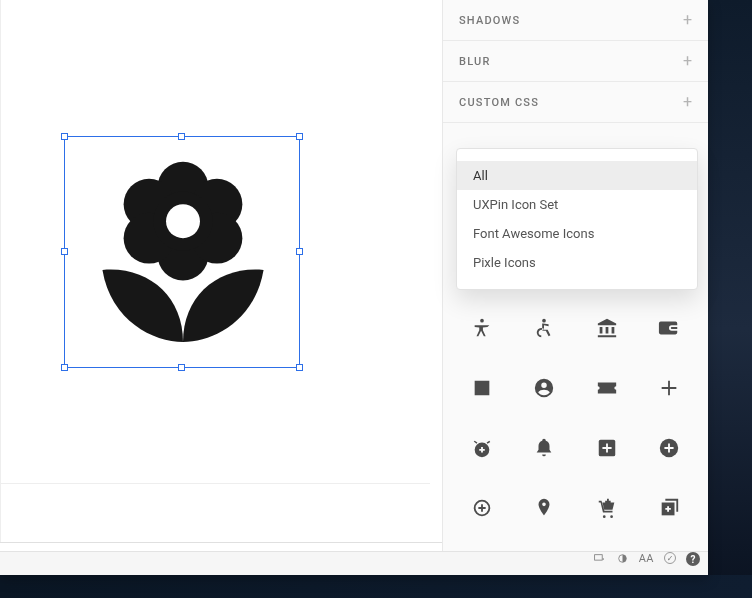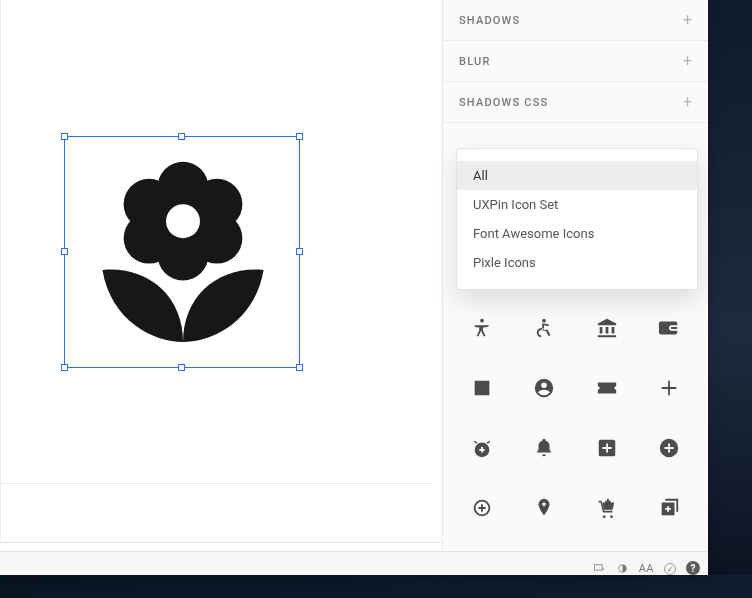"SHADOWS CSS" span.label { text: SHADOWS -> CUSTOM }
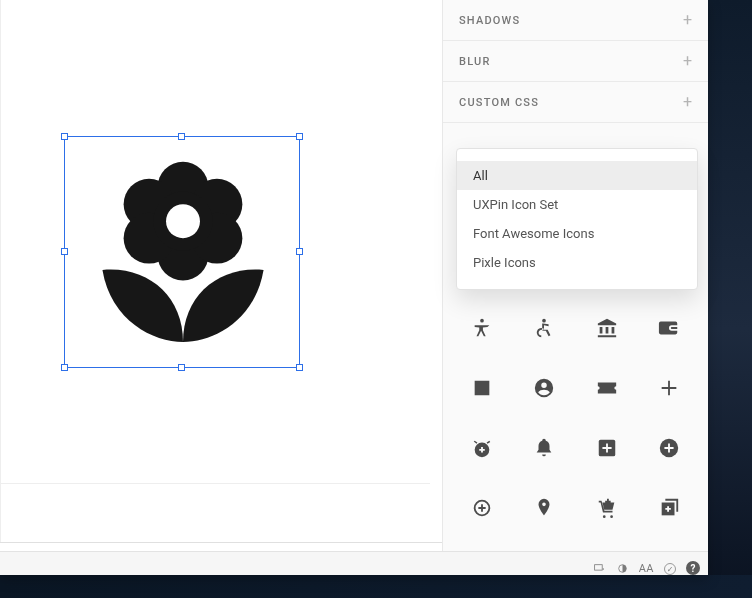"AA" .statusbar { align-items: flex-end -> flex-start }
